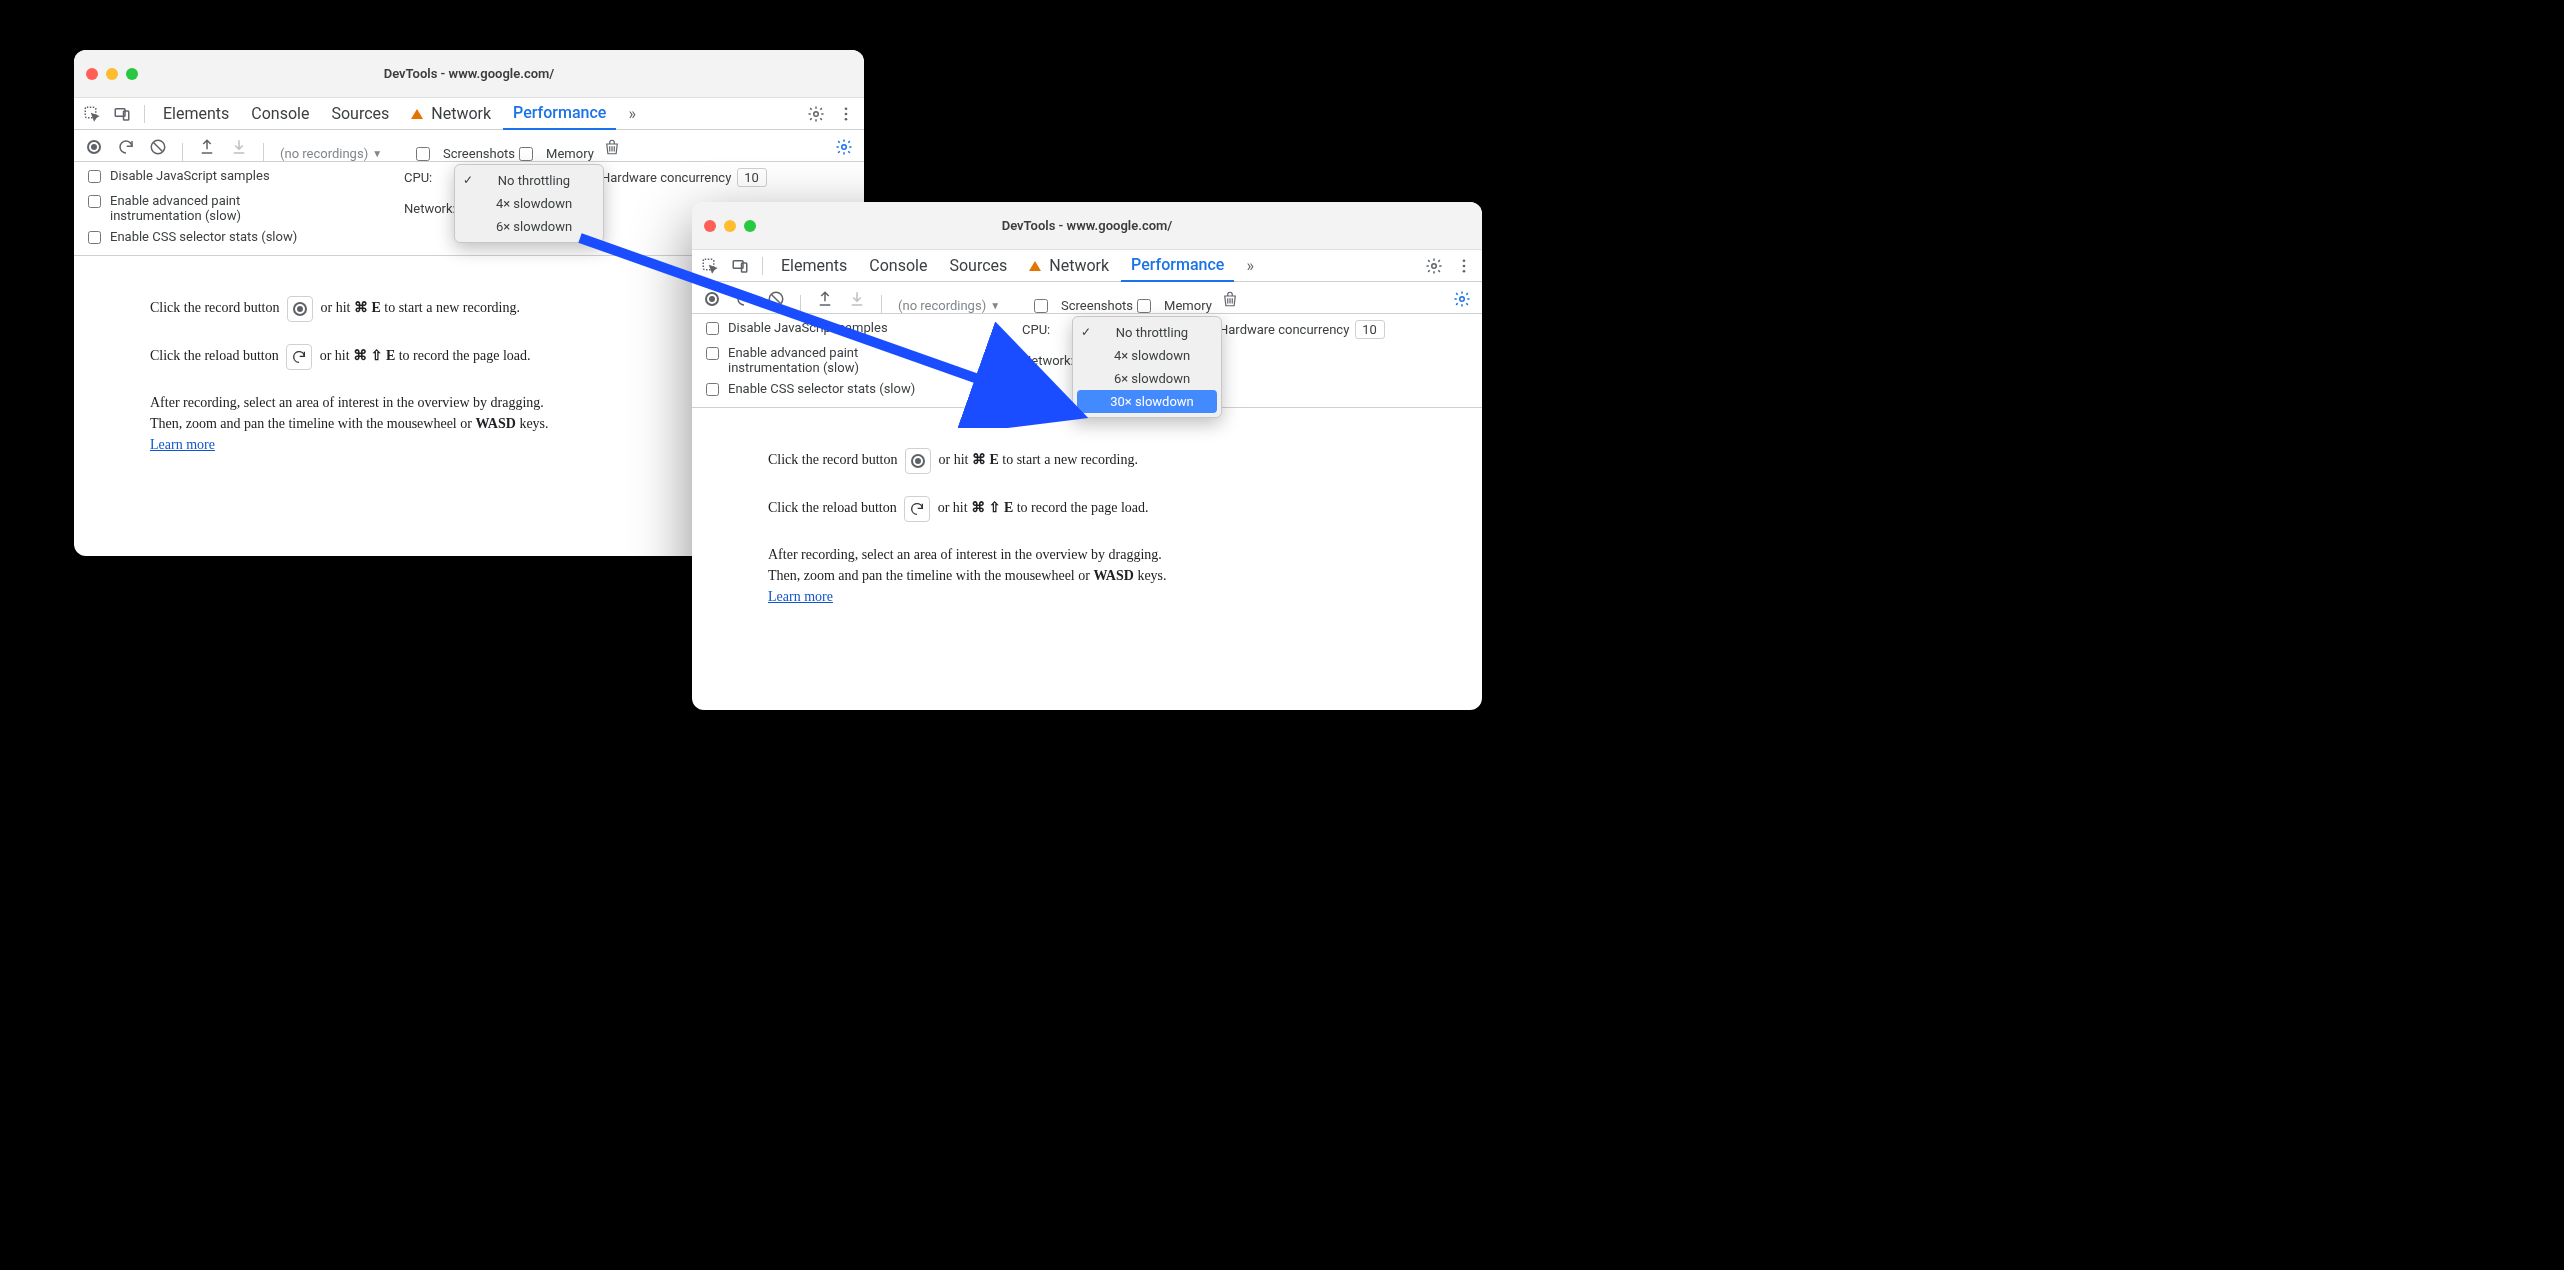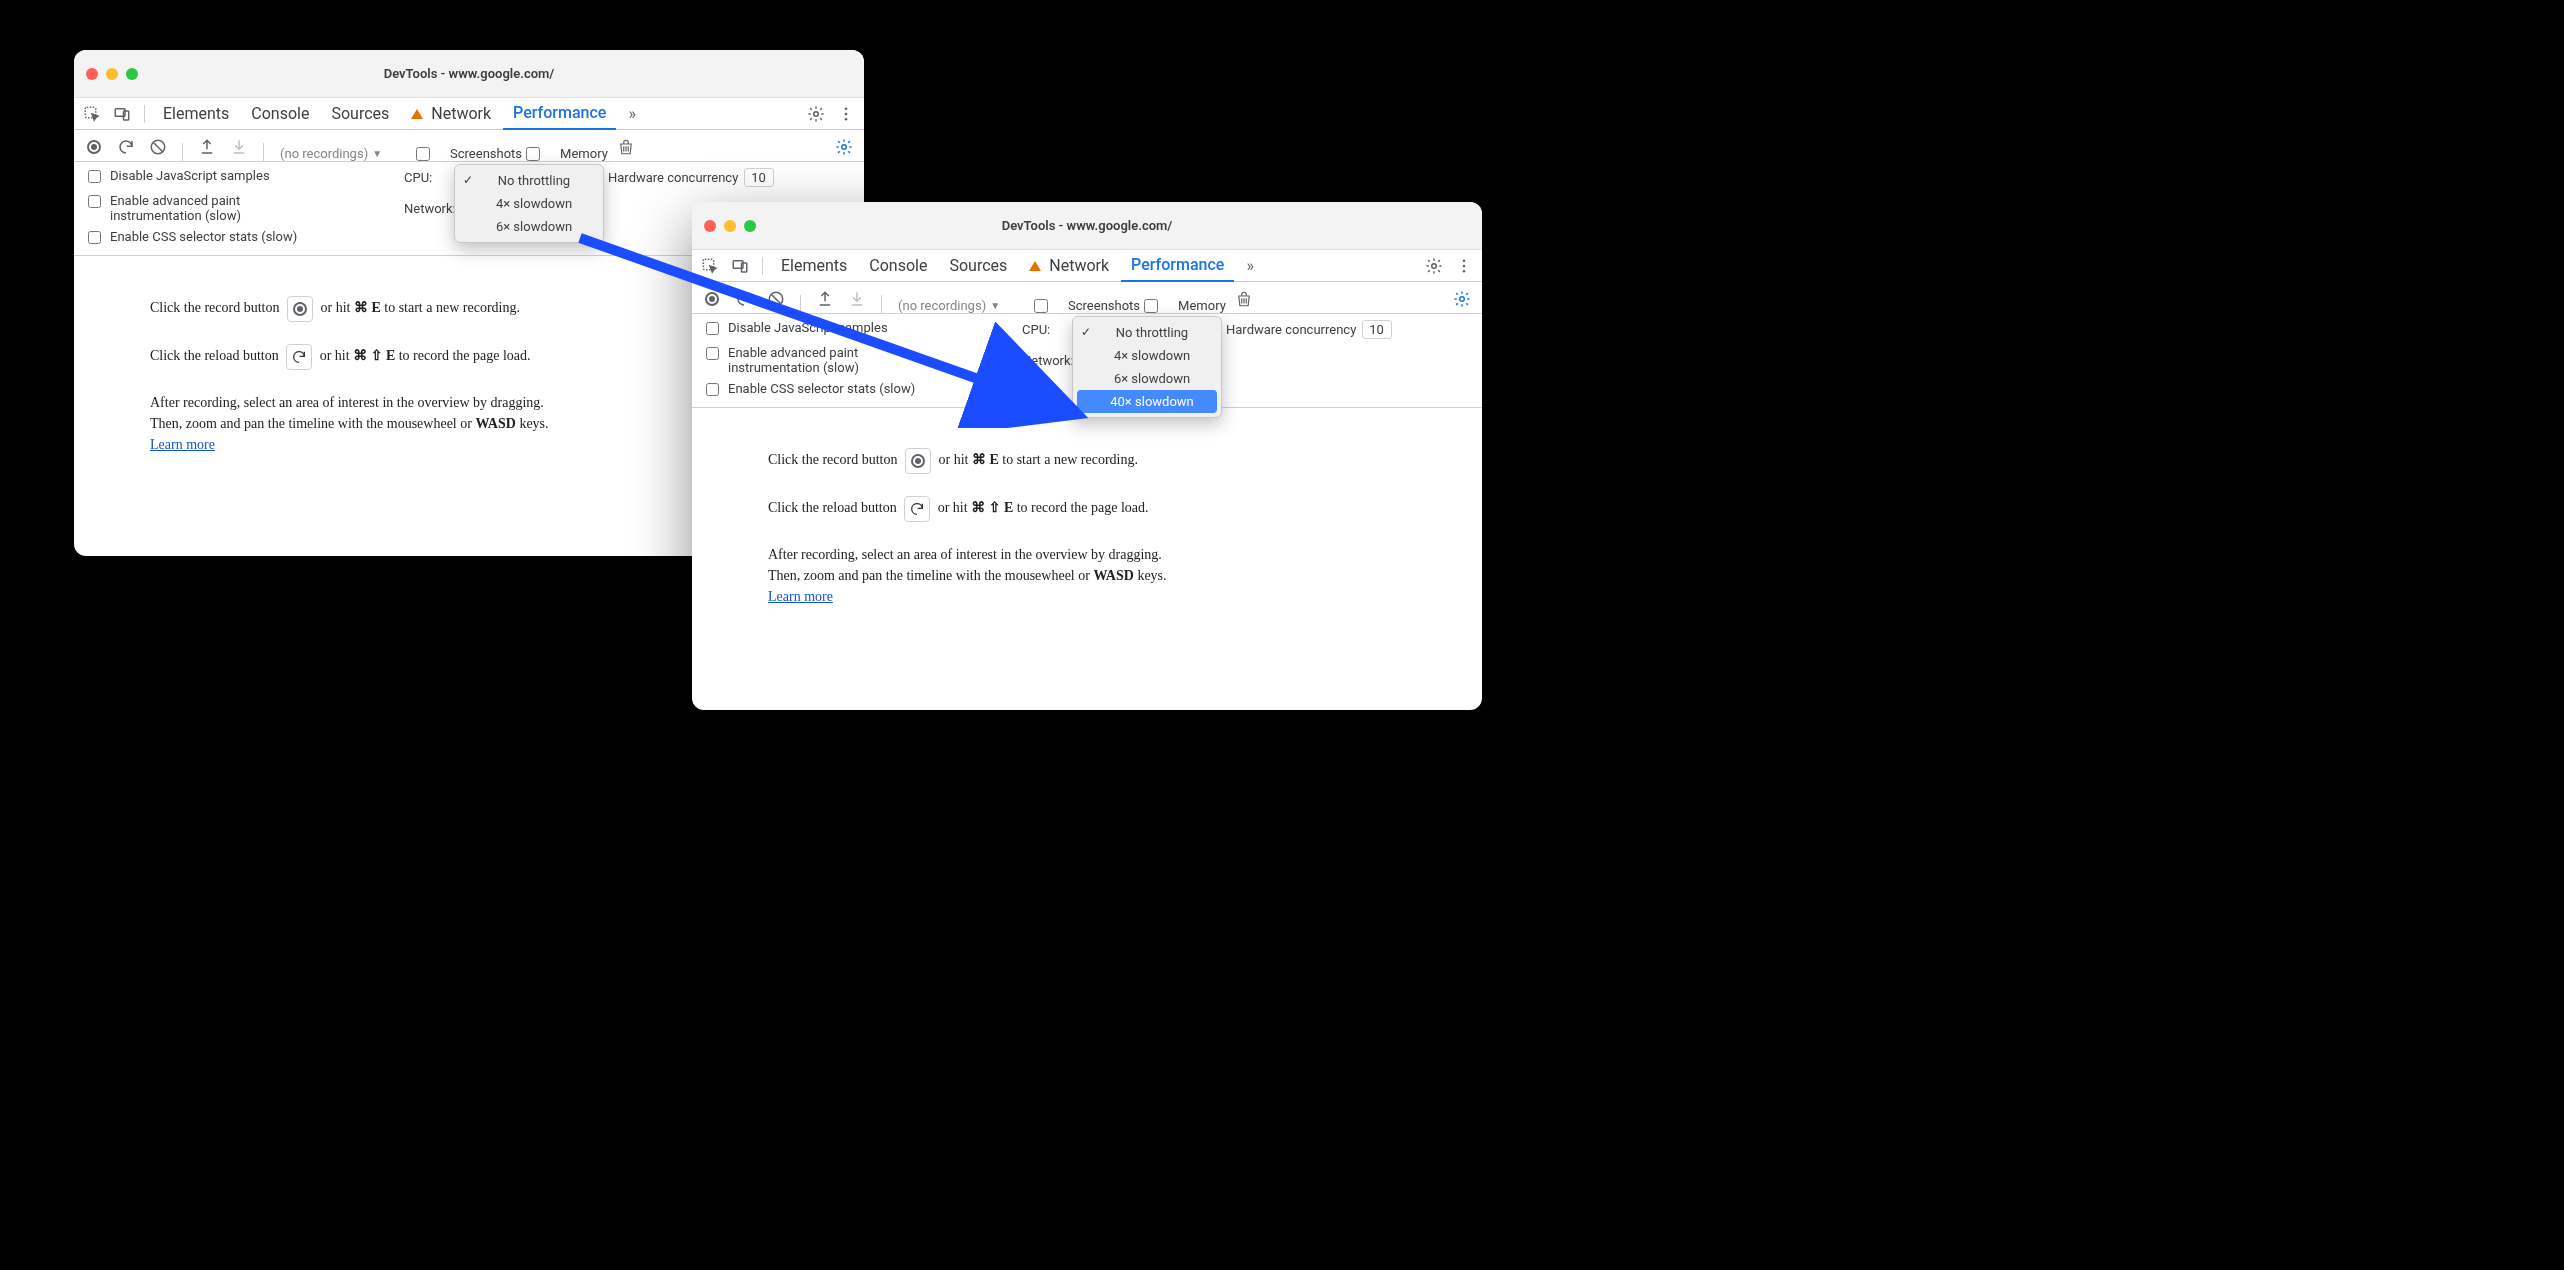"Screenshots" .cb { gap: 20px -> 13px }
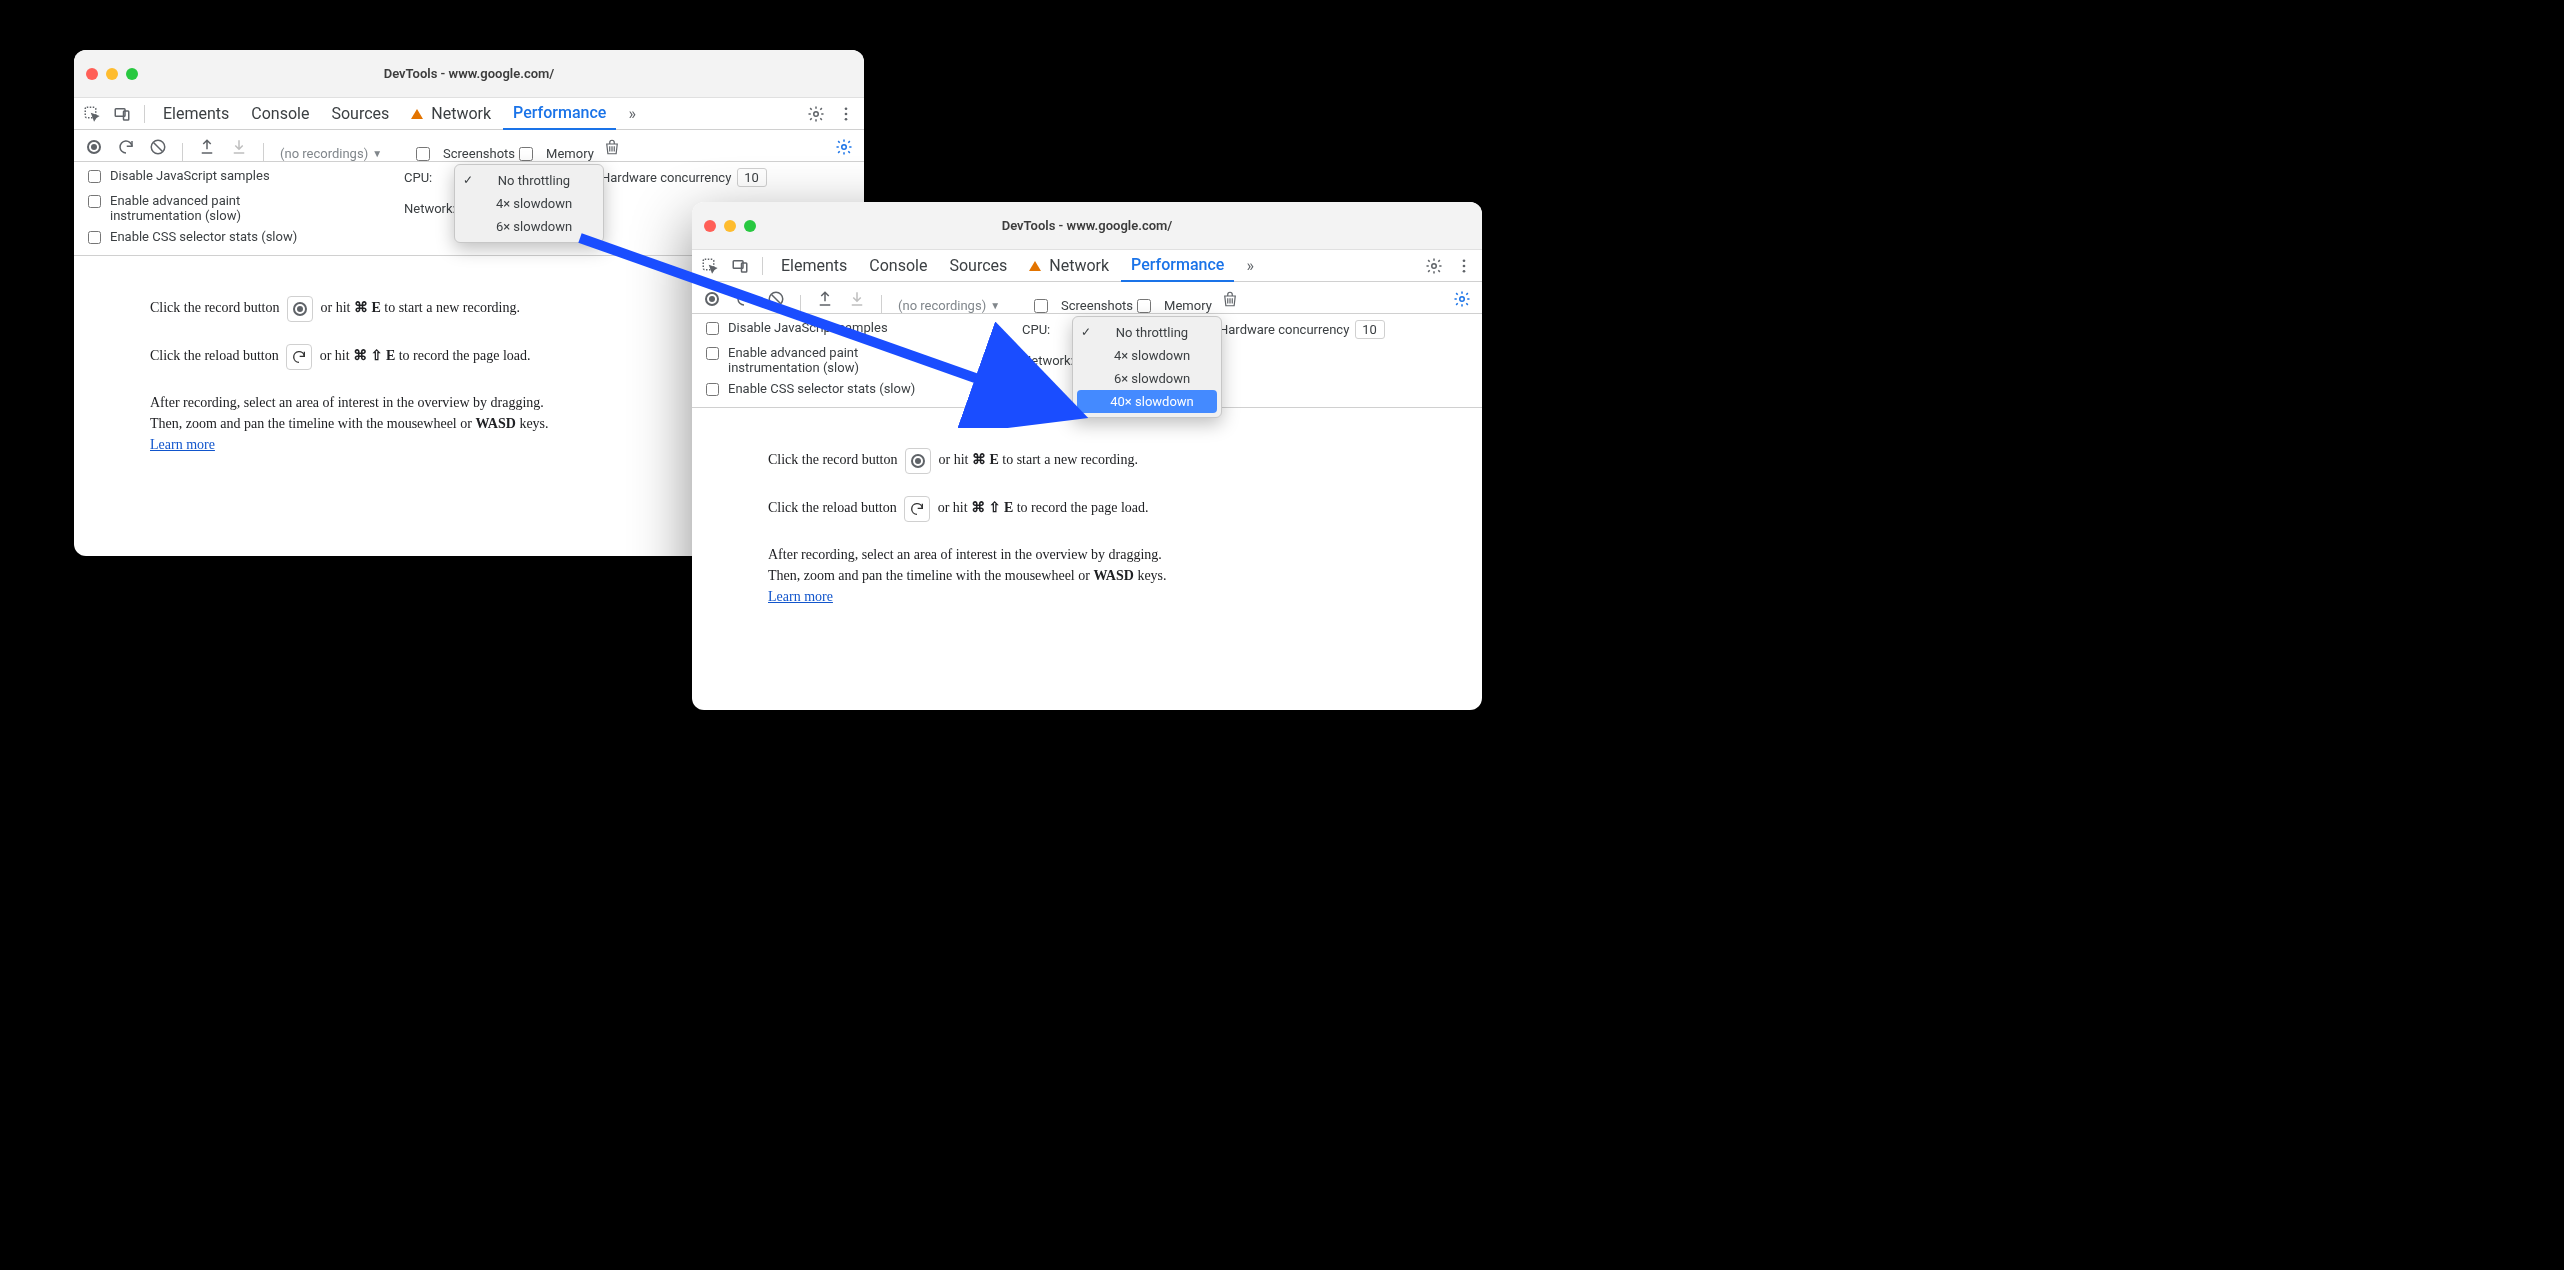"40× slowdown" div.dd-item { text: 40 -> 30 }
